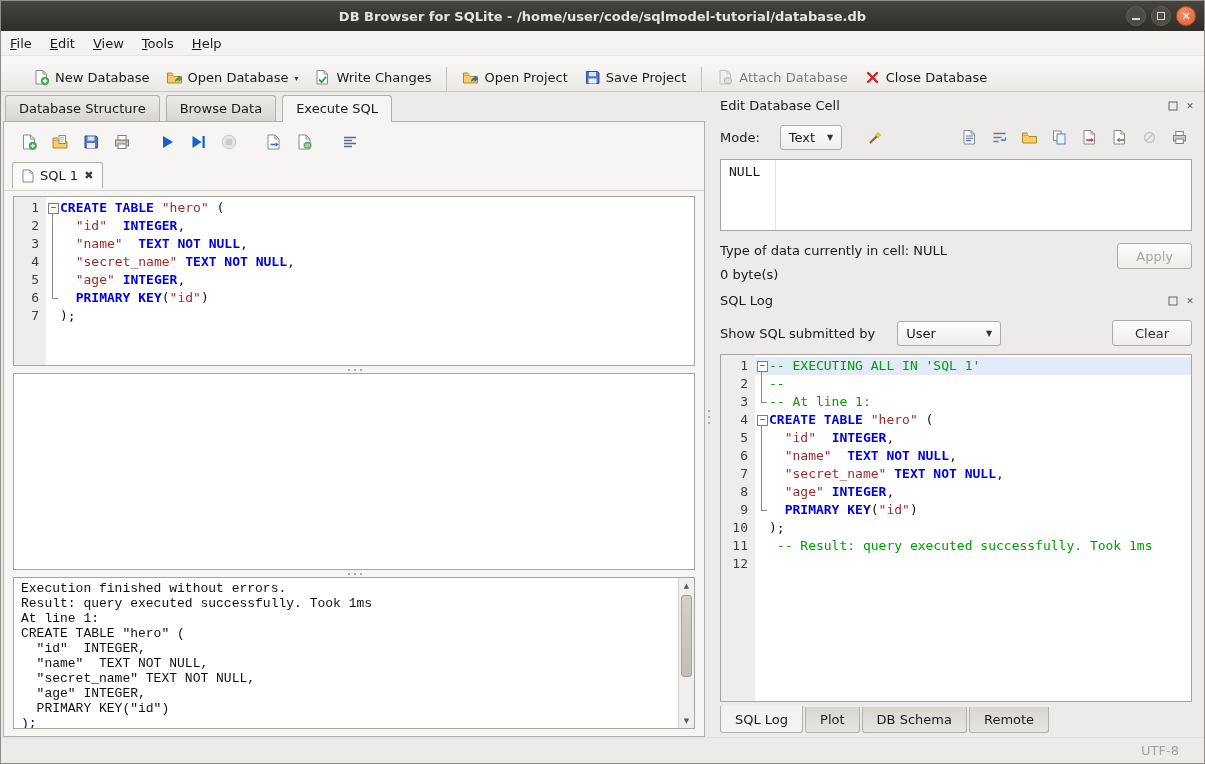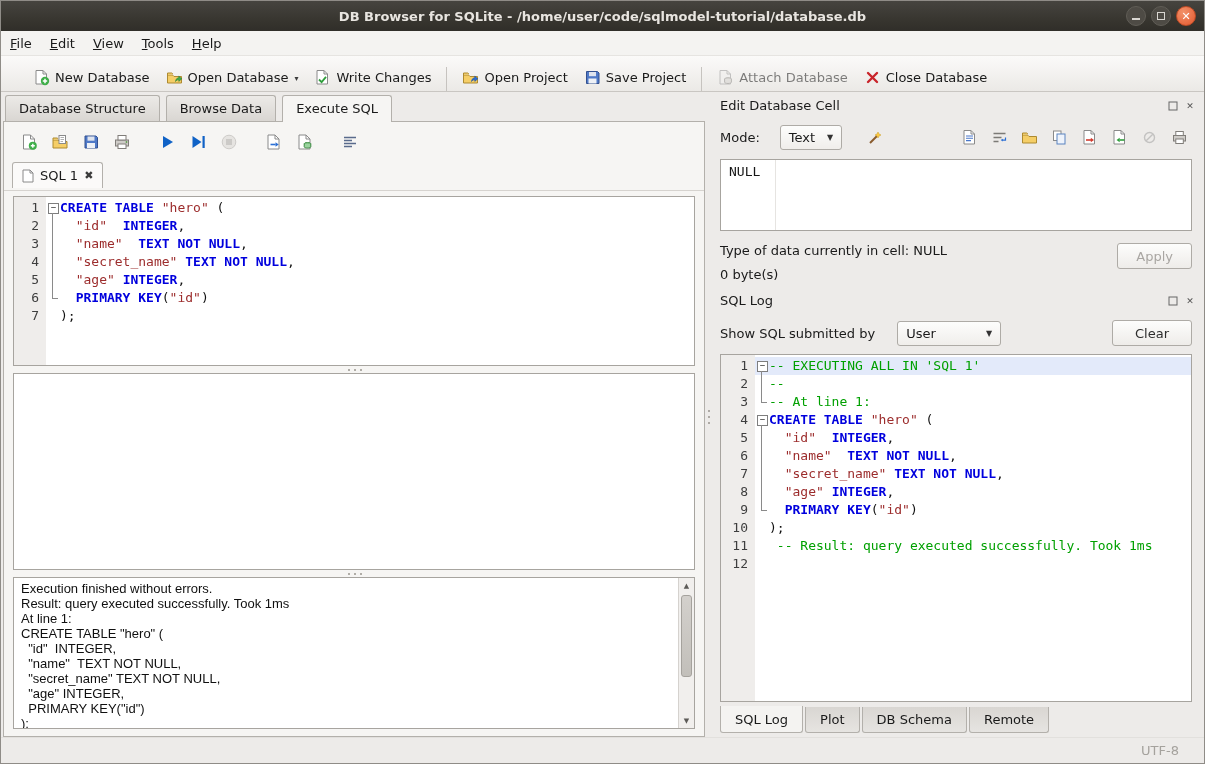"Execution finished without errors." .execlog-text { font-family: Liberation Sans, sans-serif -> Liberation Mono, monospace }
